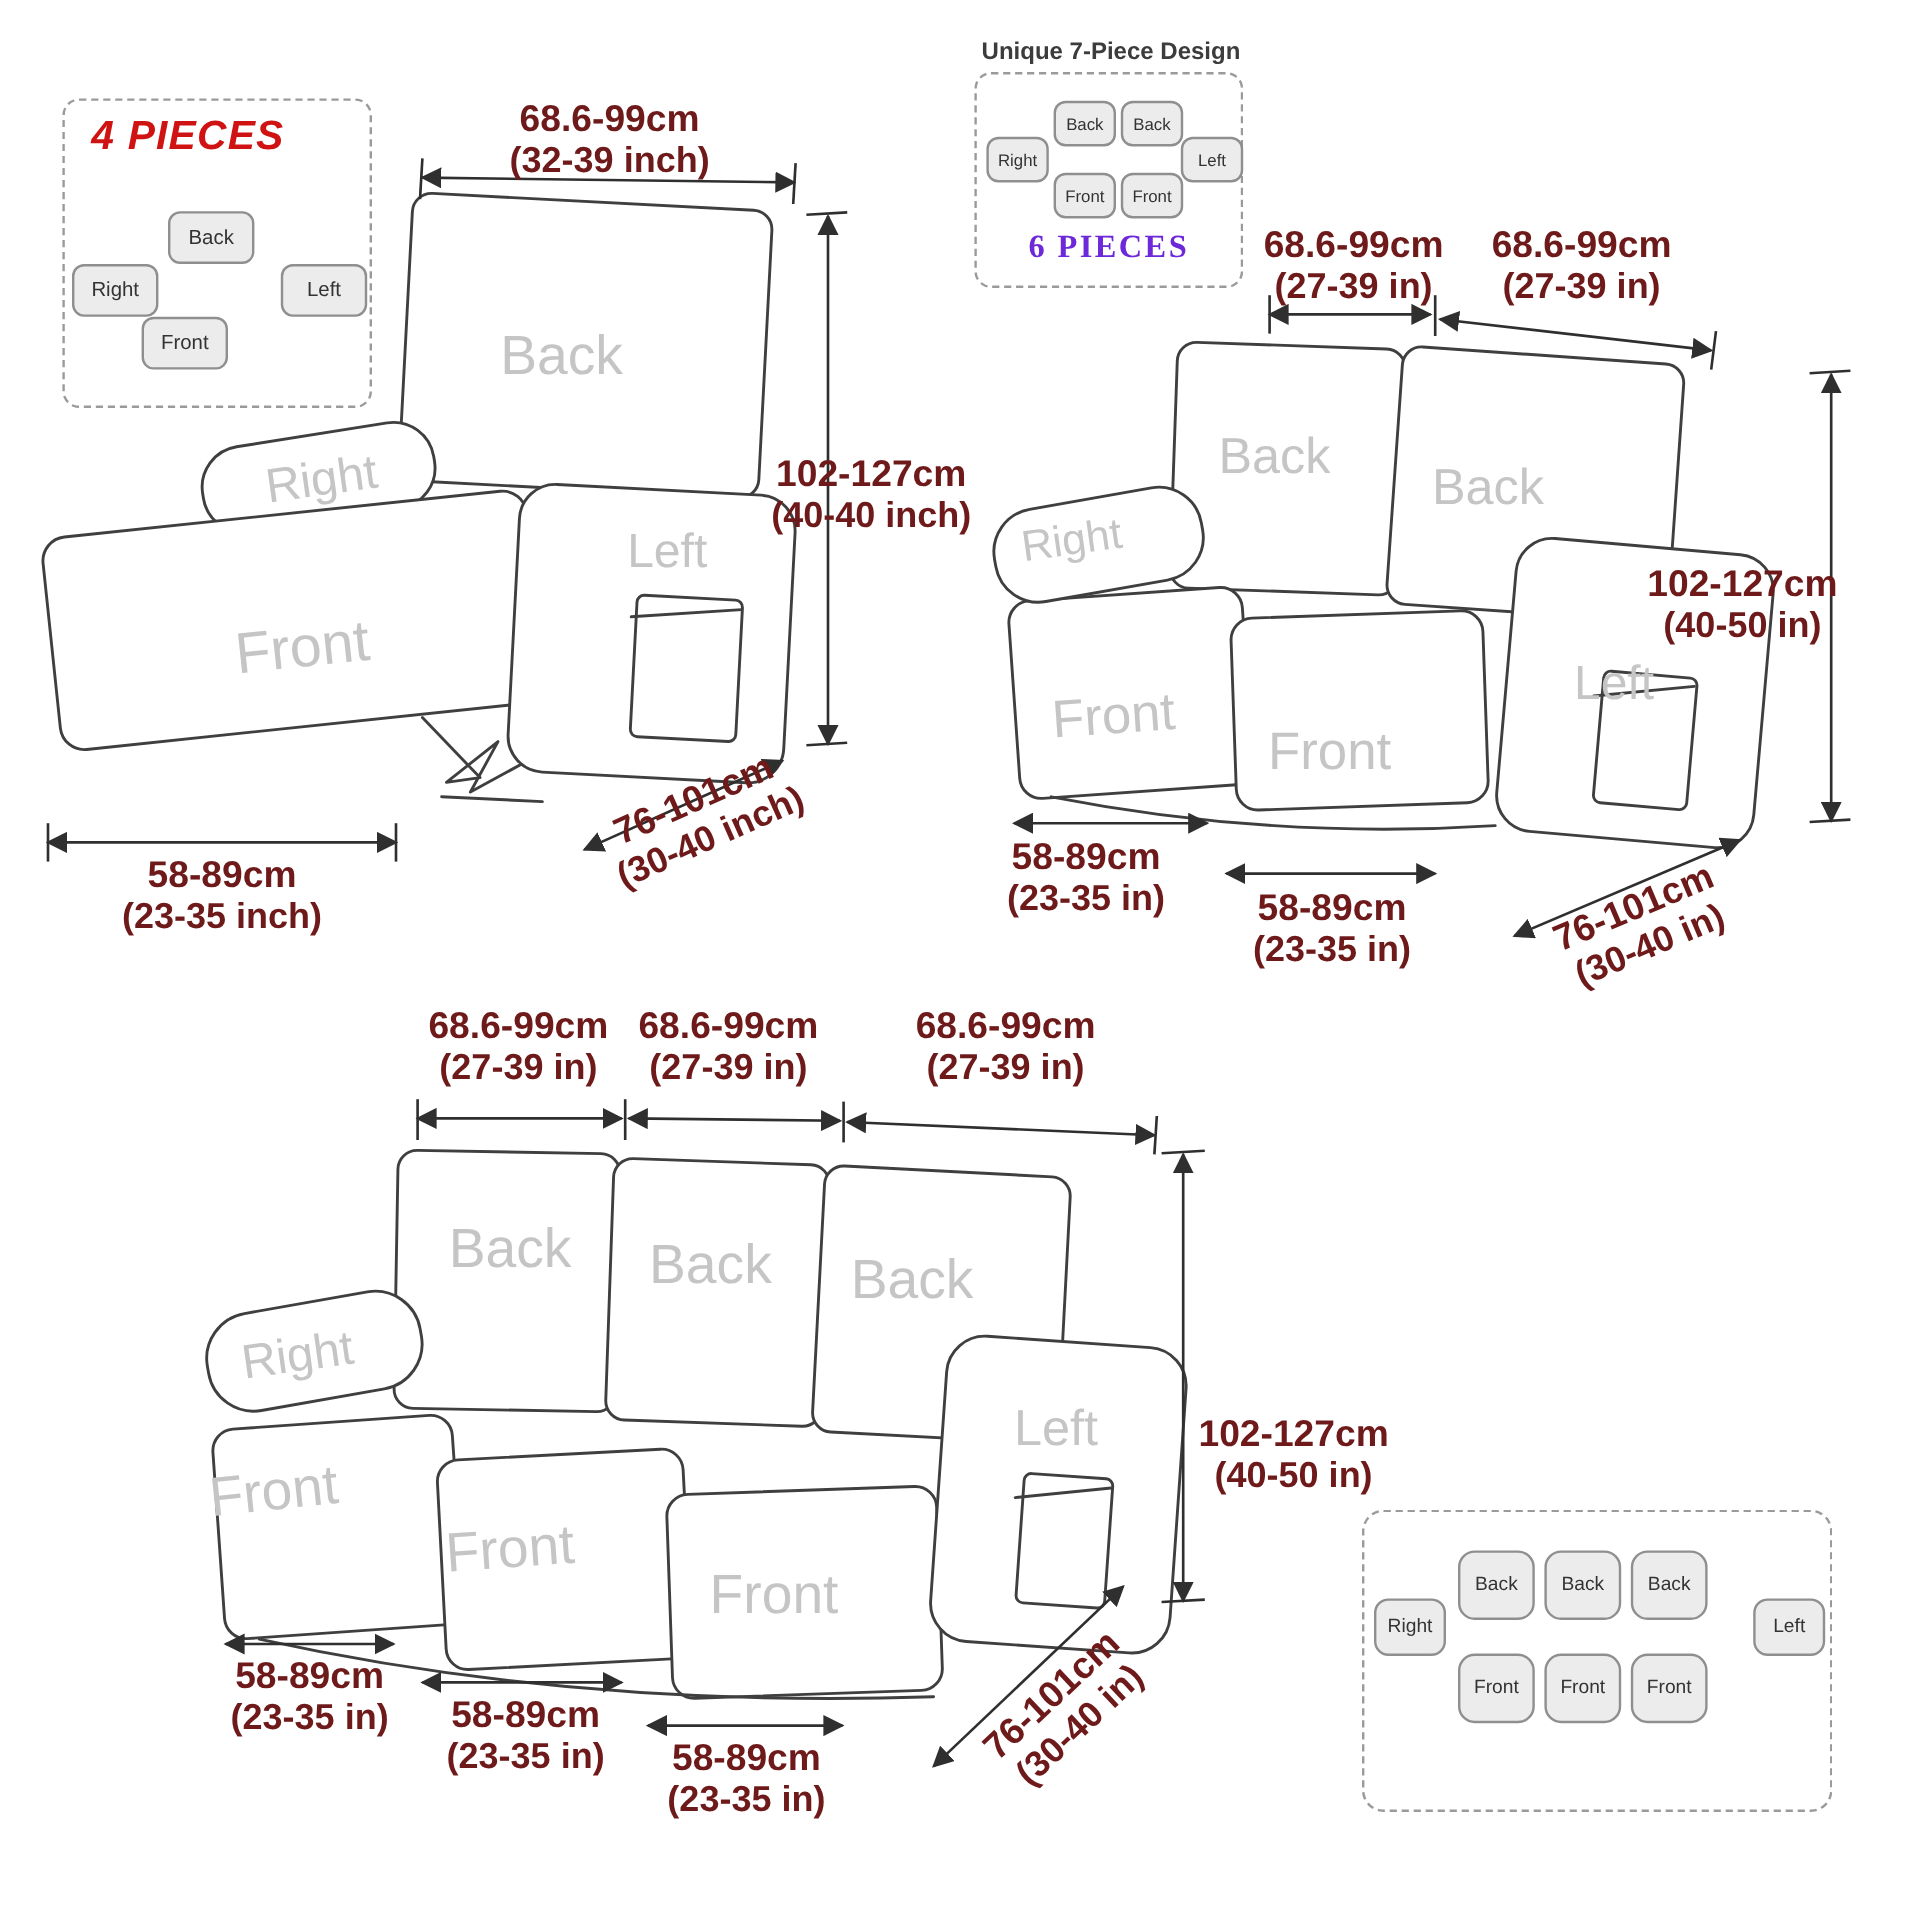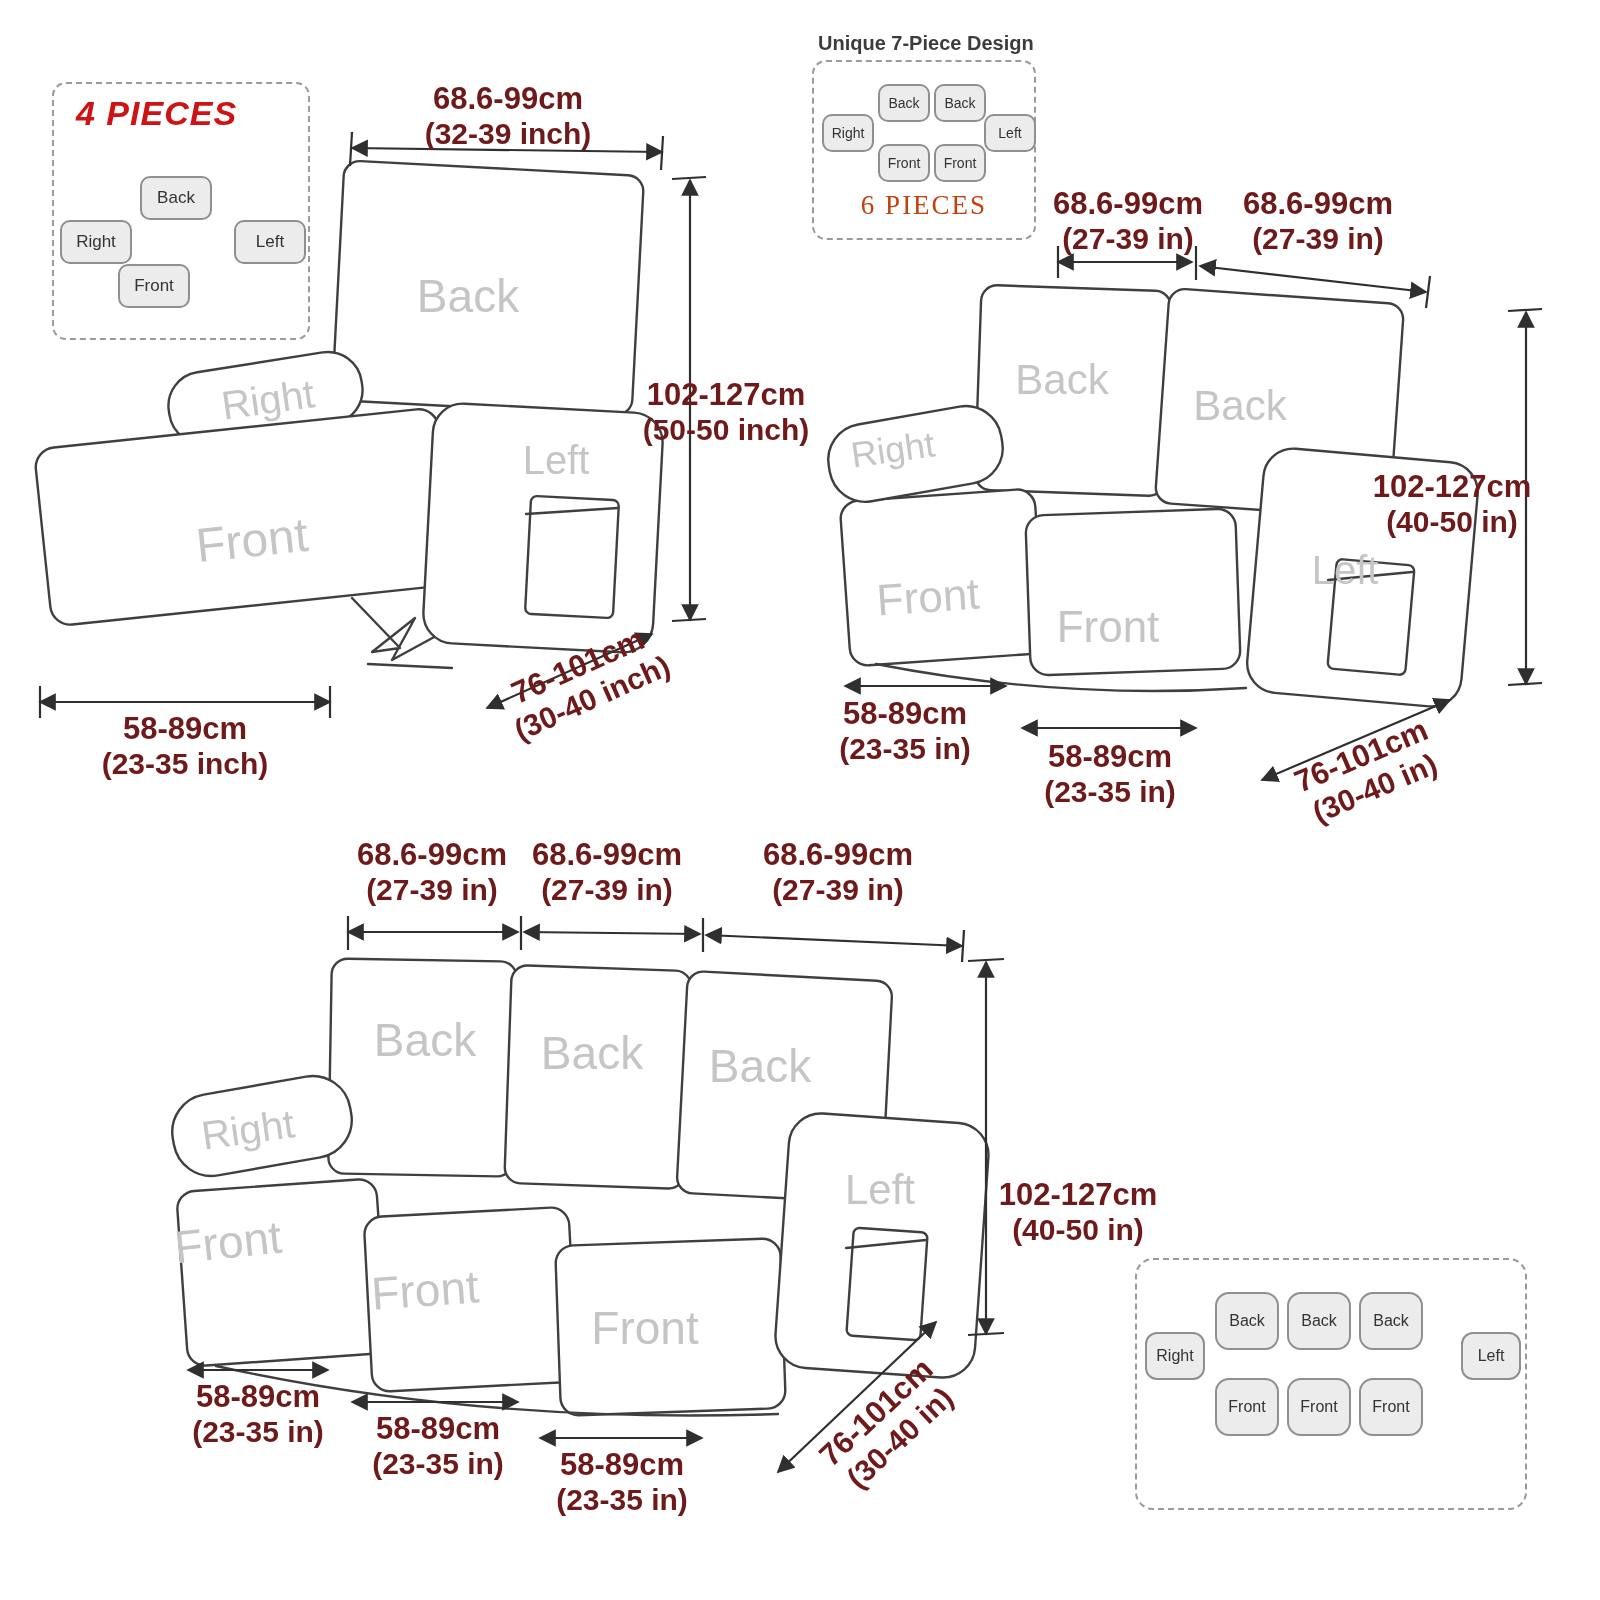"6 PIECES" .count { color: #c2410c -> #6d28d9; font-weight: 400 -> 700 }
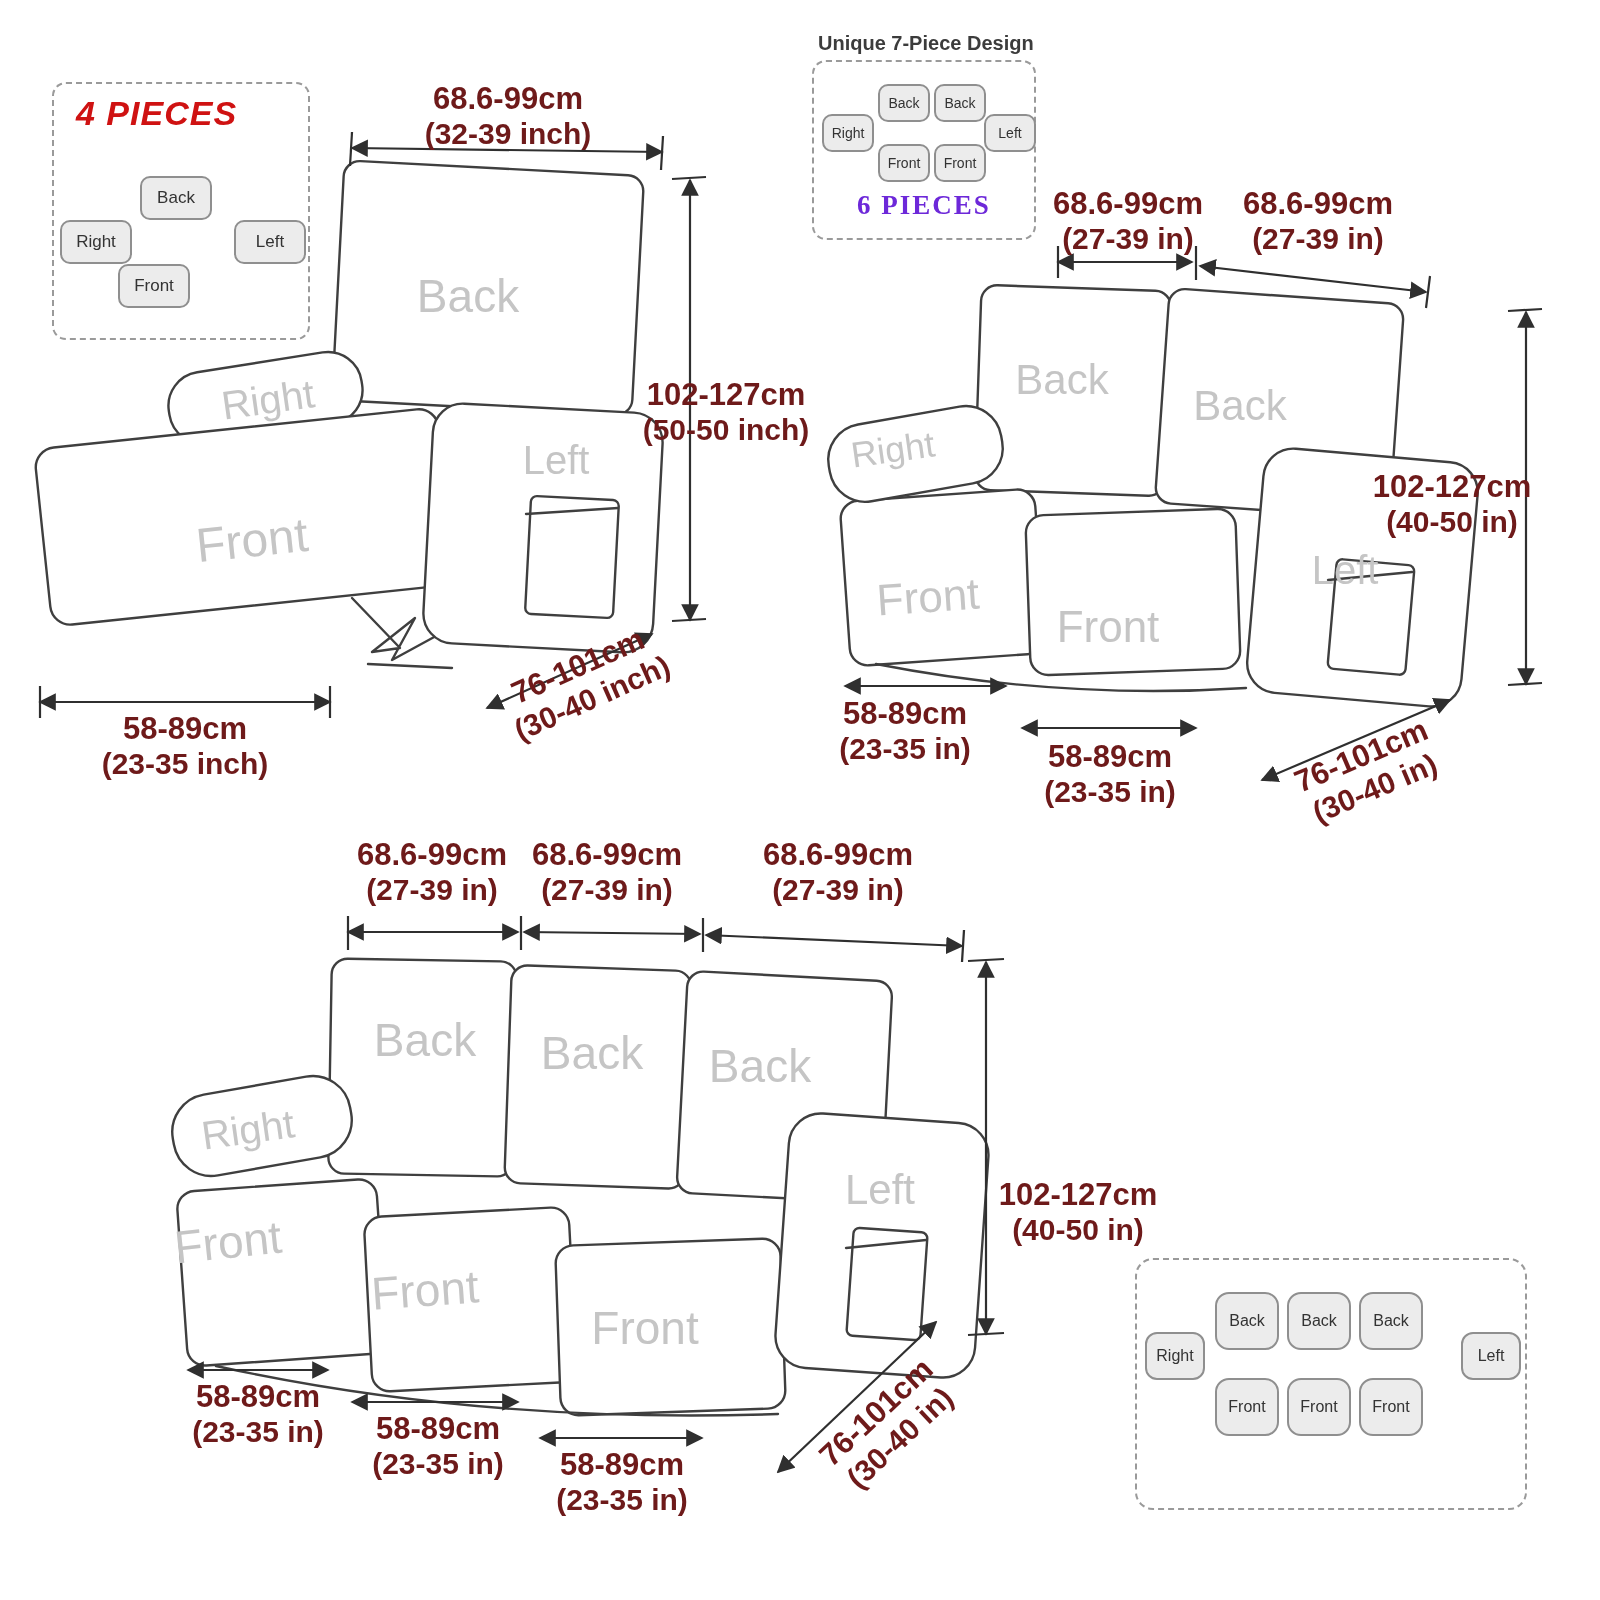"(50-50 inch)" div.l2 { text: 50-50 -> 40-40 }
